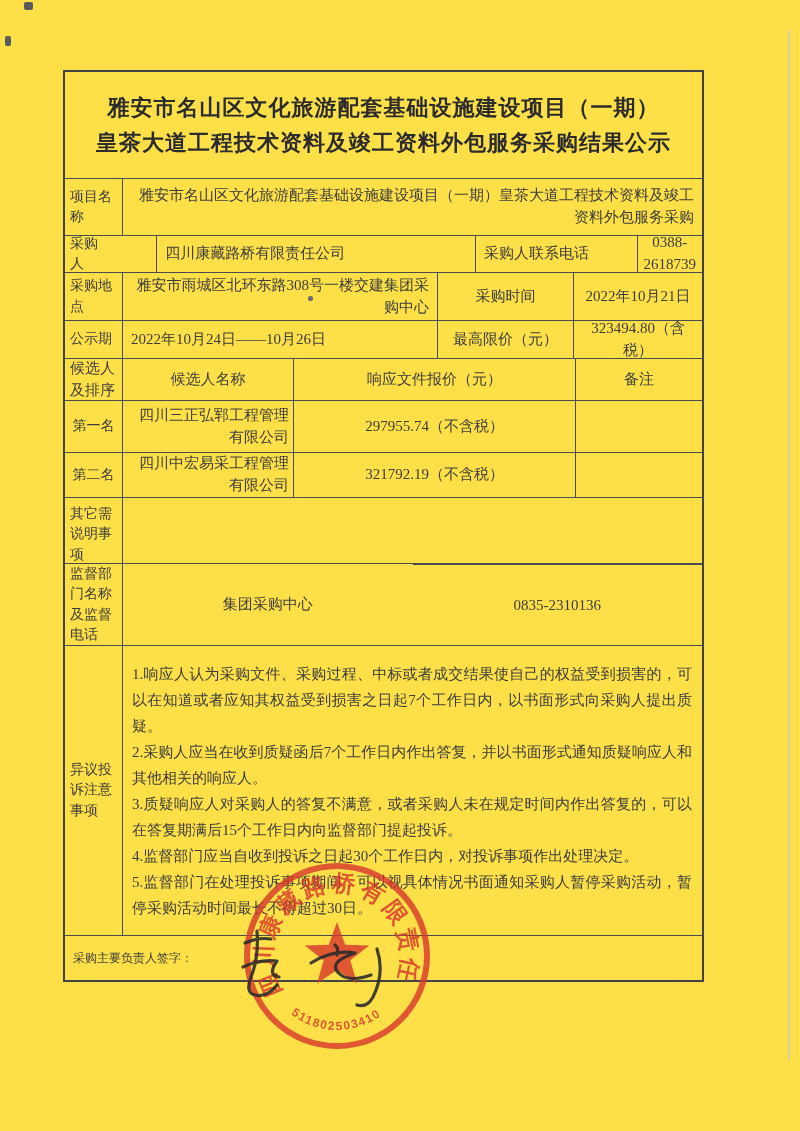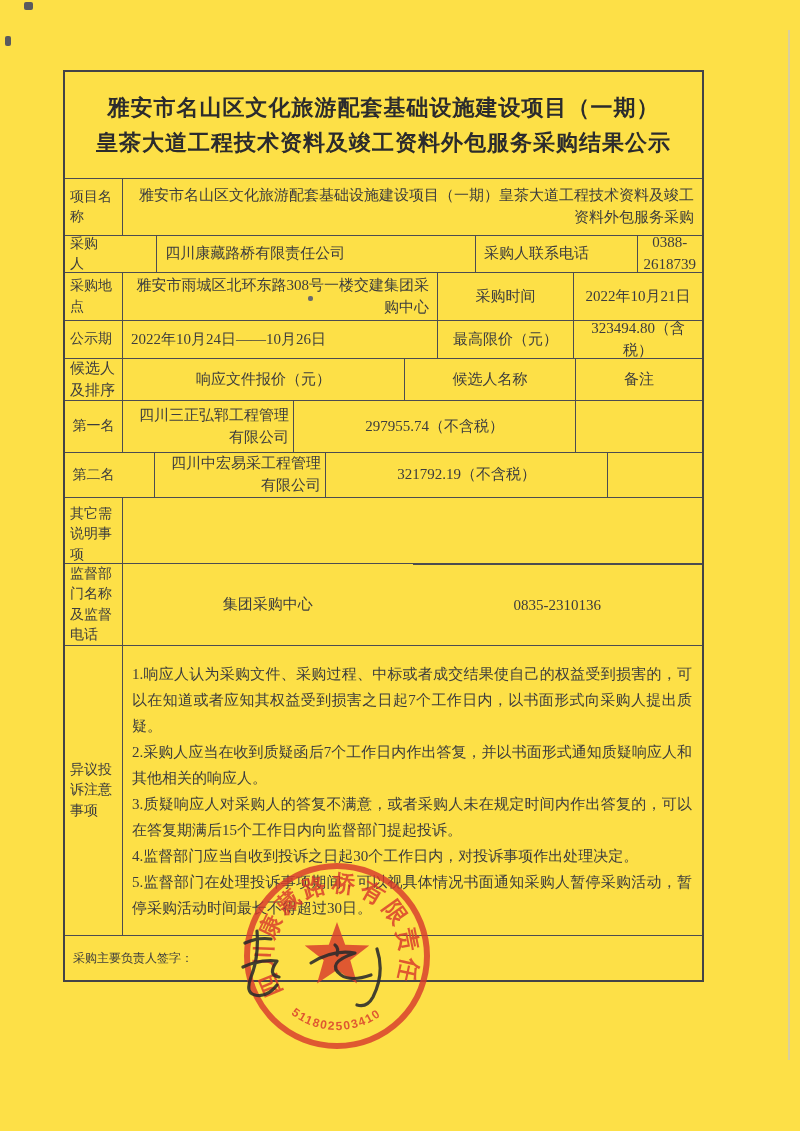"响应文件报价（元）" div.cell { order: before "候选人名称" -> after "候选人名称" }
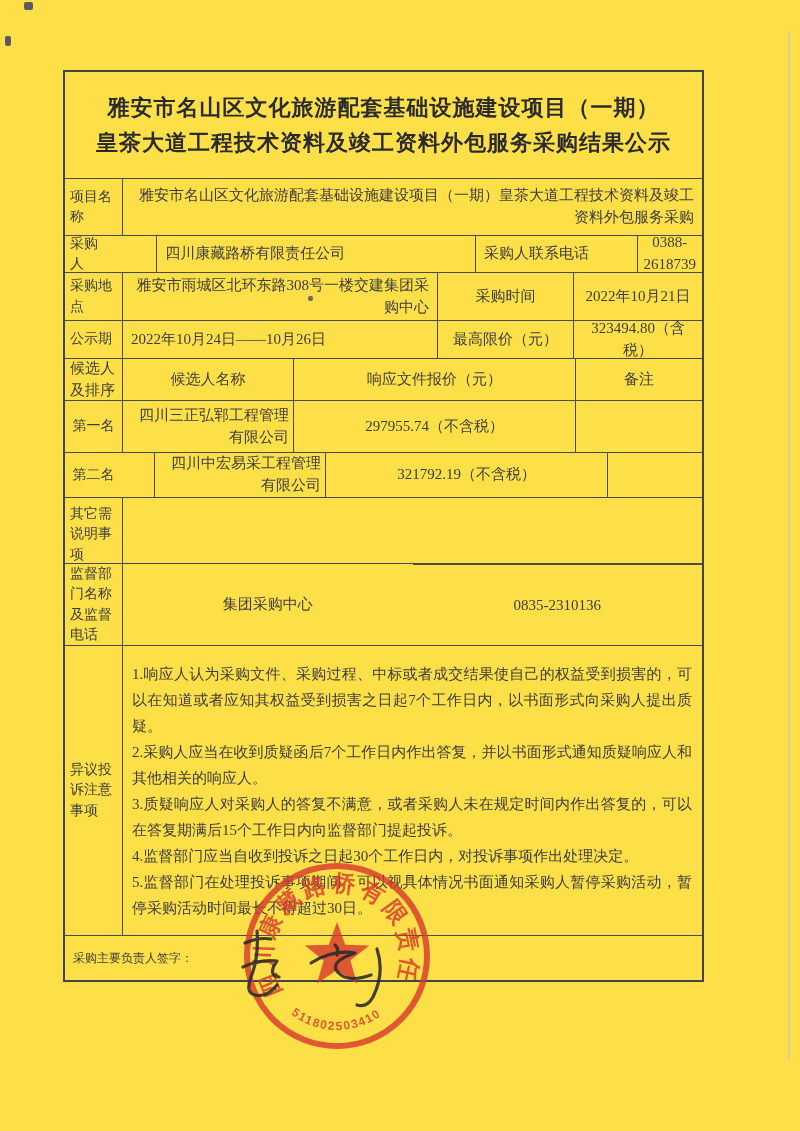"四川中宏易采工程管理有限公司" div.cell { margin-left: 32px -> none }
